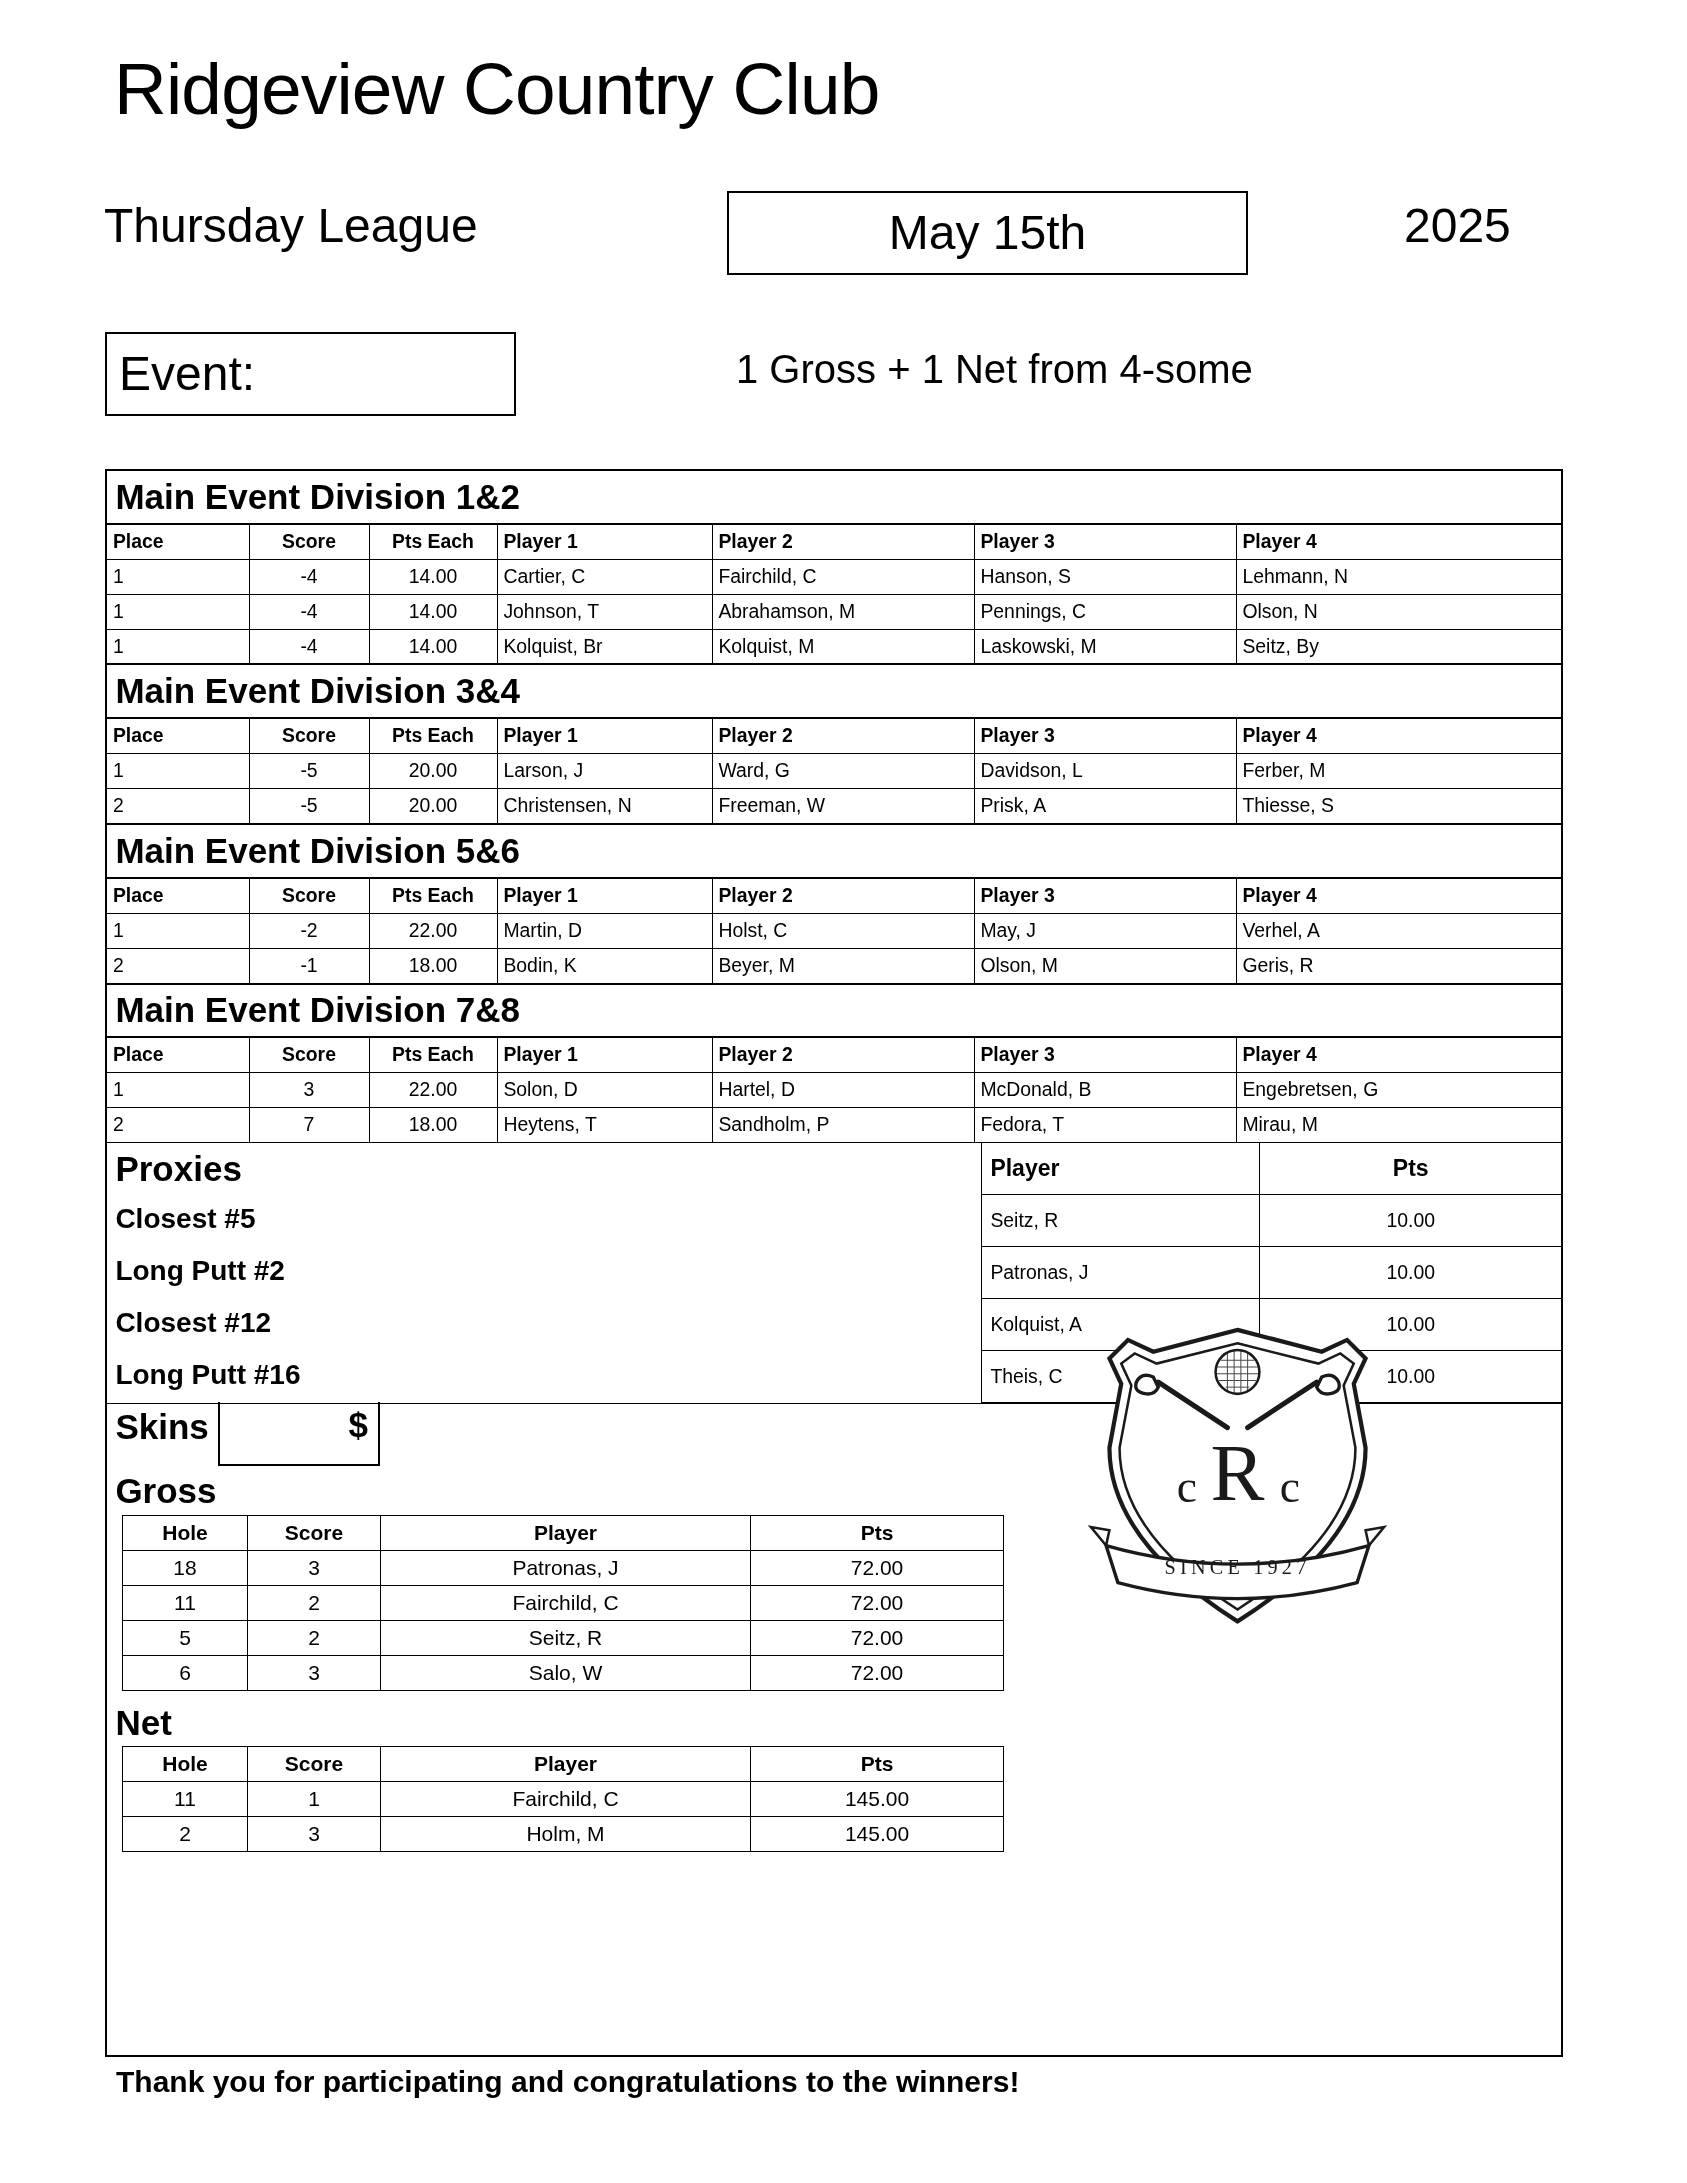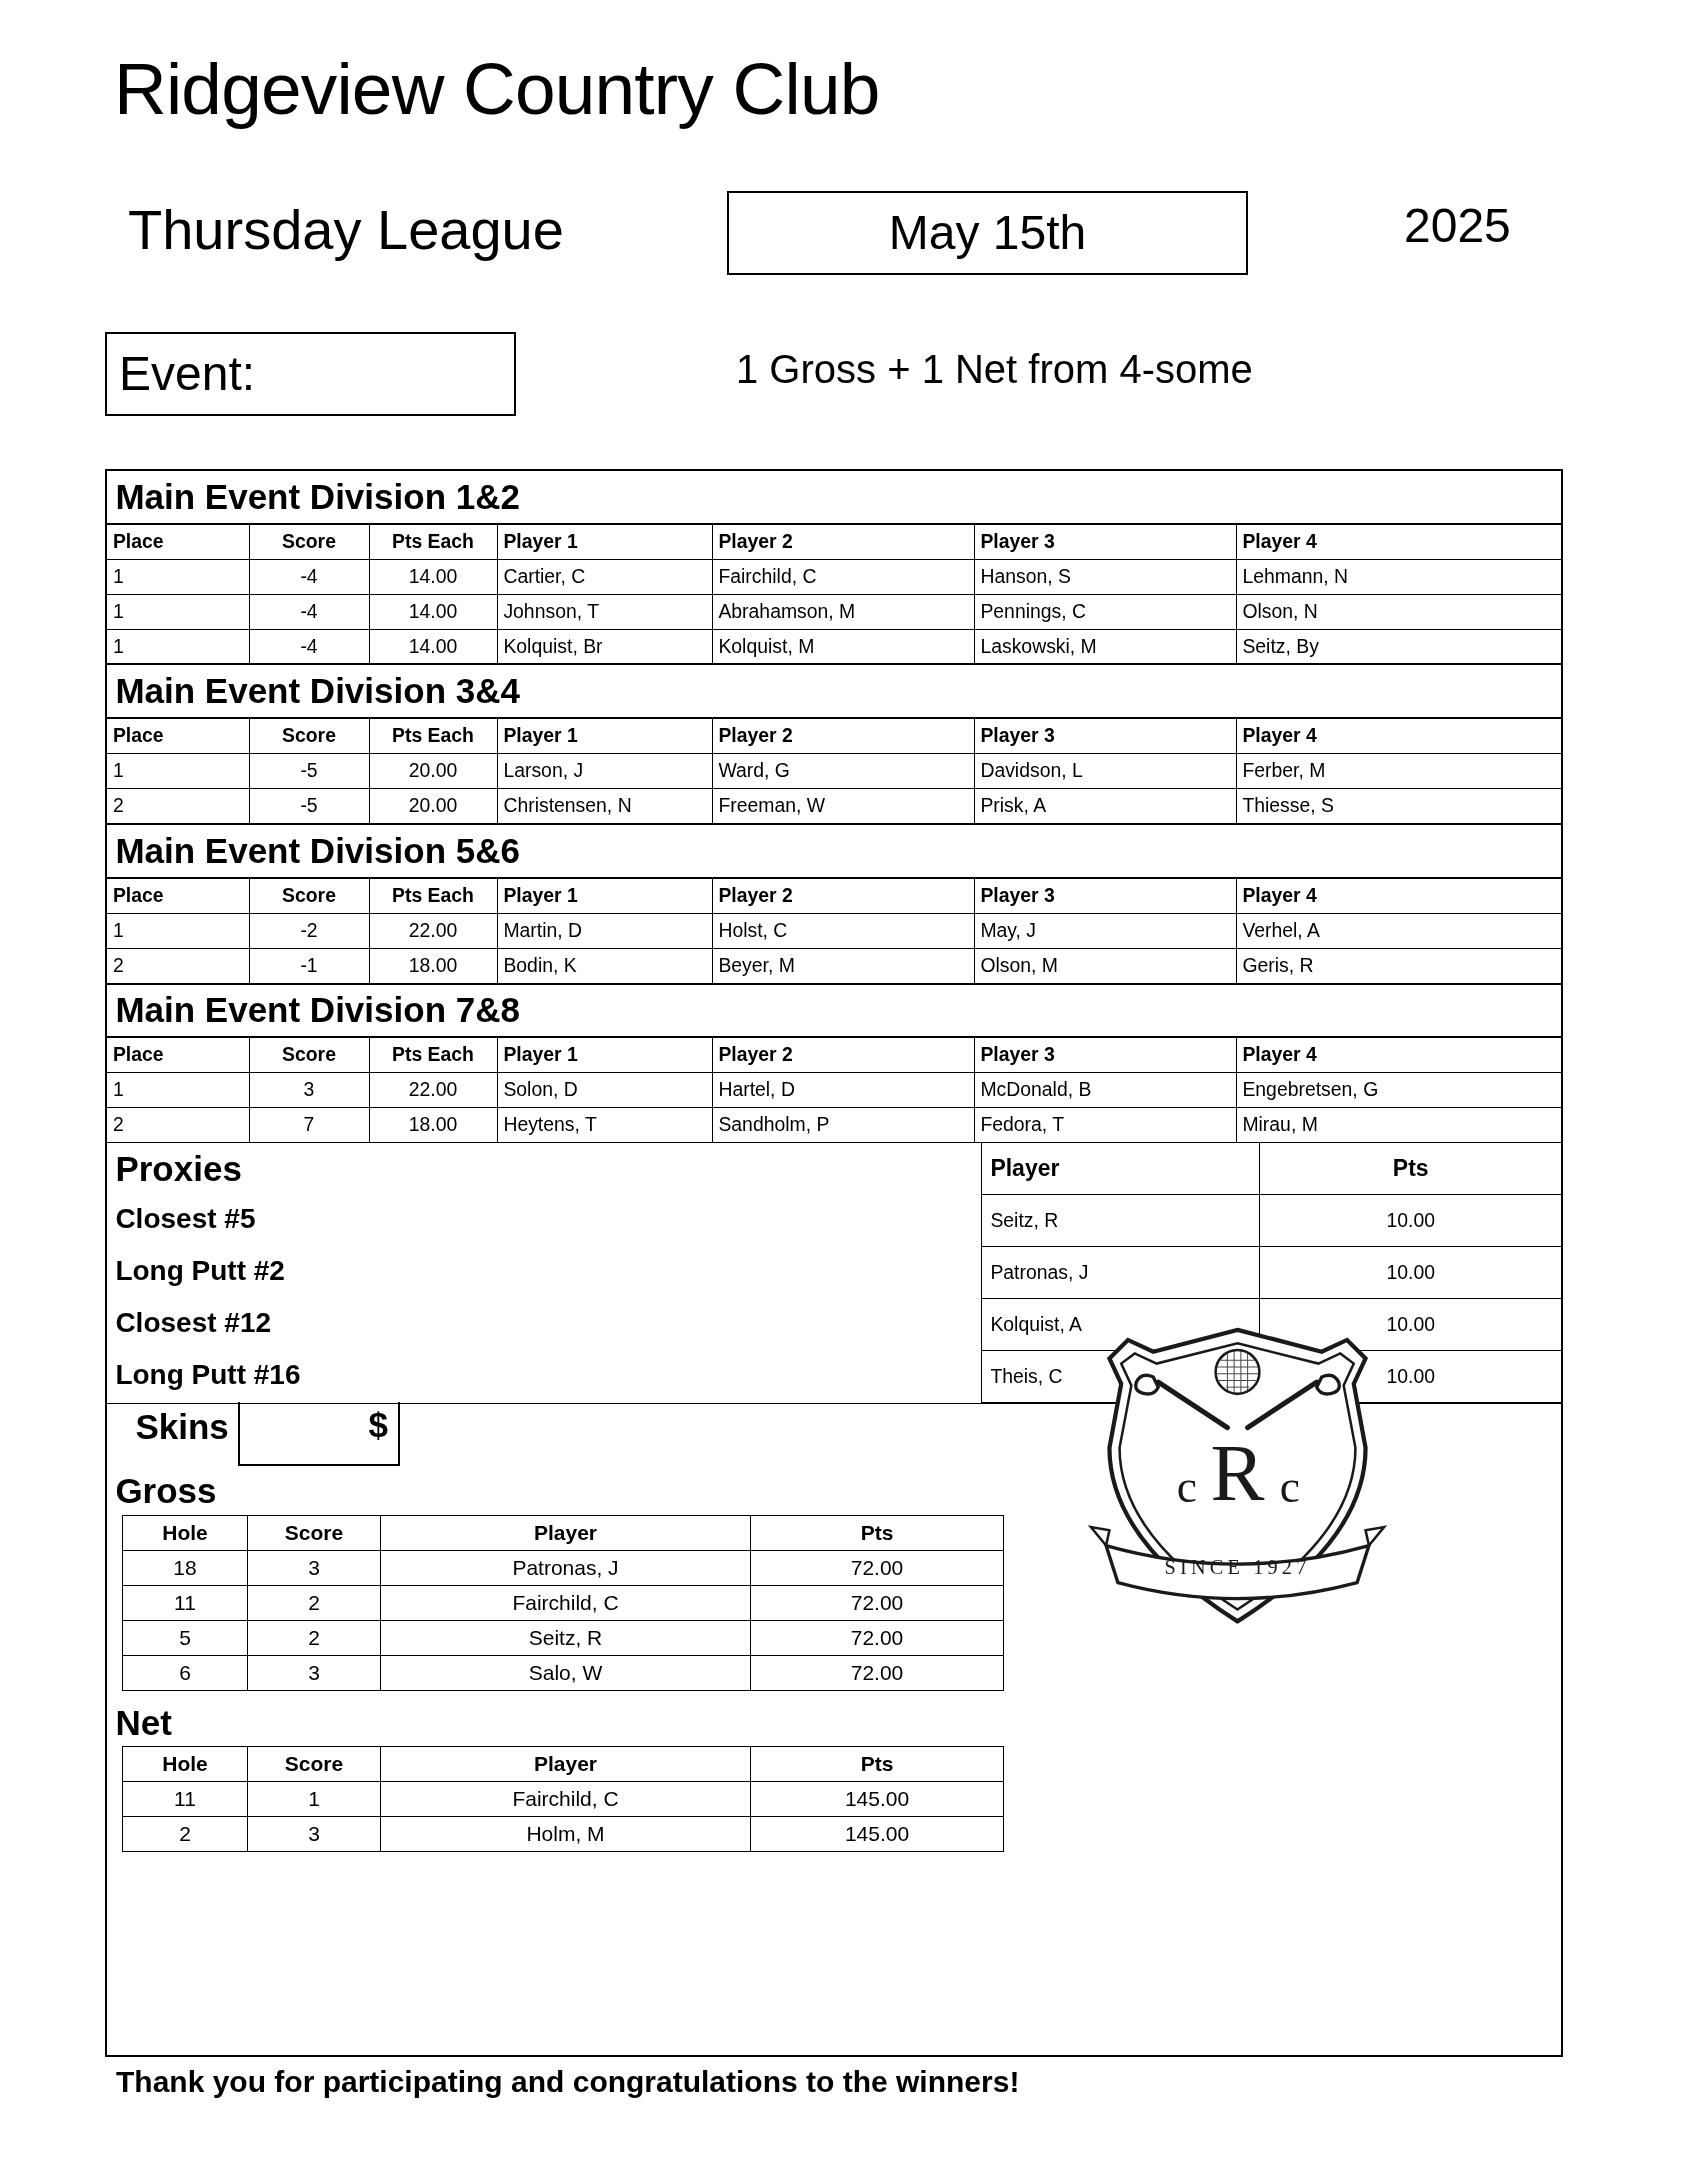"Thursday League" .league-name { font-size: 56px -> 48px; left: 128px -> 104px }
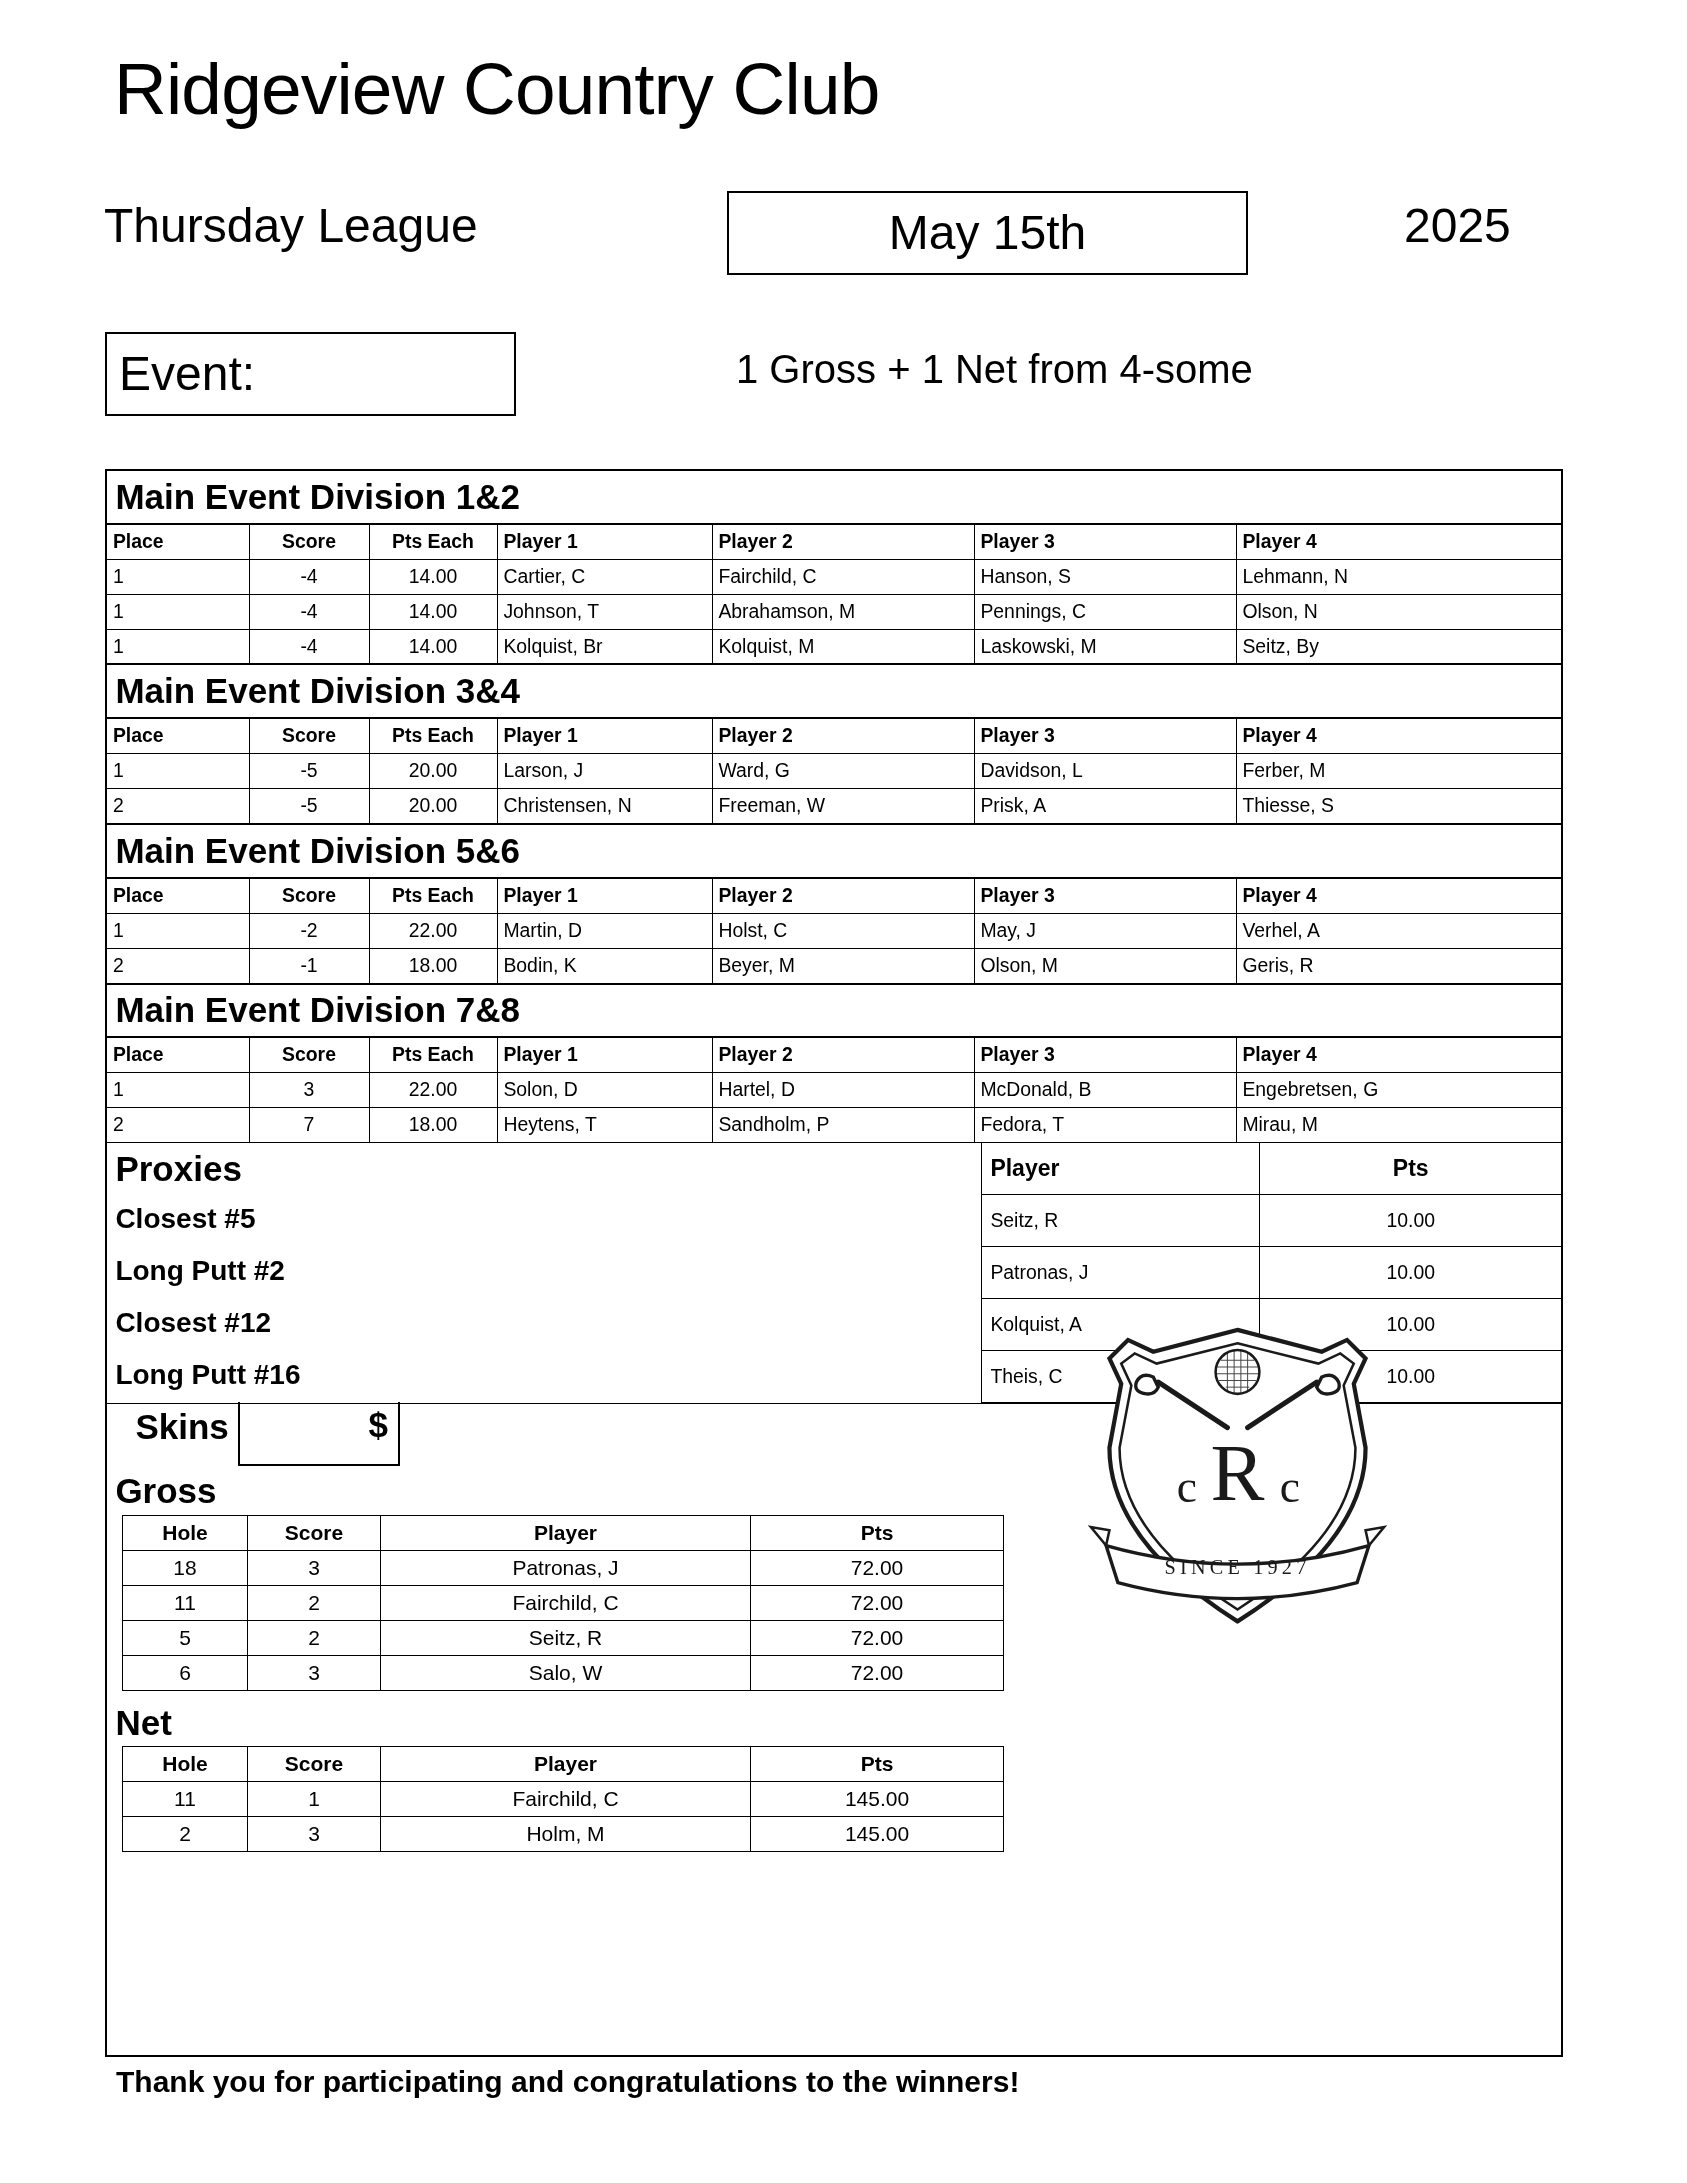"Skins" .skins-bar { margin-left: 20px -> none }
